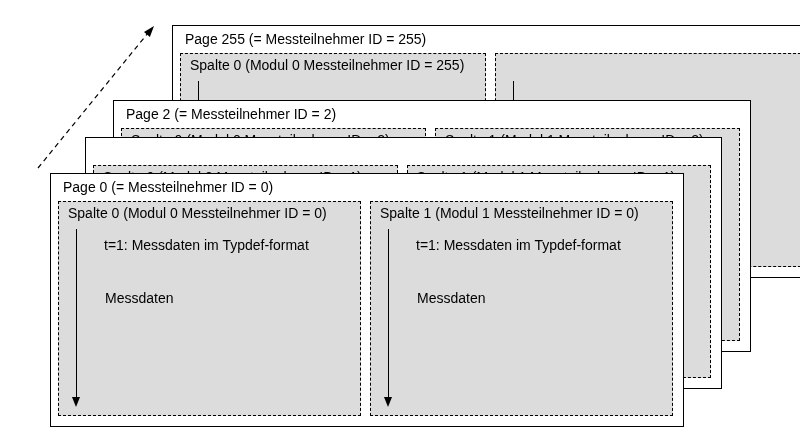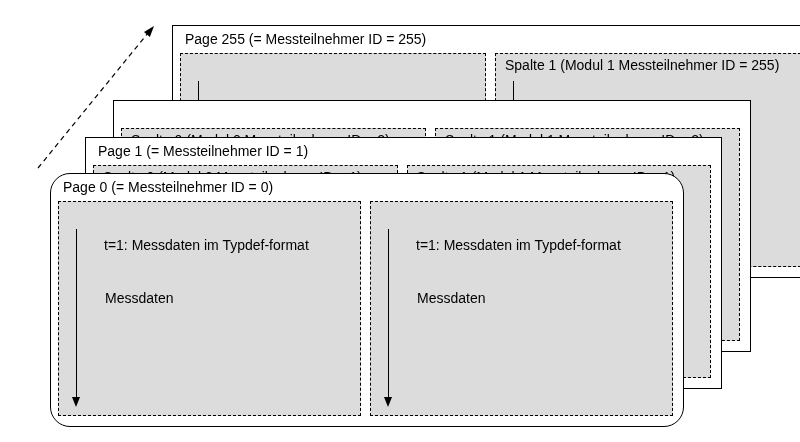"Spalte 0 (Modul 0 Messteilnehmer ID = 255)" div.col-label { html: none -> <div>Spalte 0 (Modul 0 Messteilnehmer ID = 255)</div> }
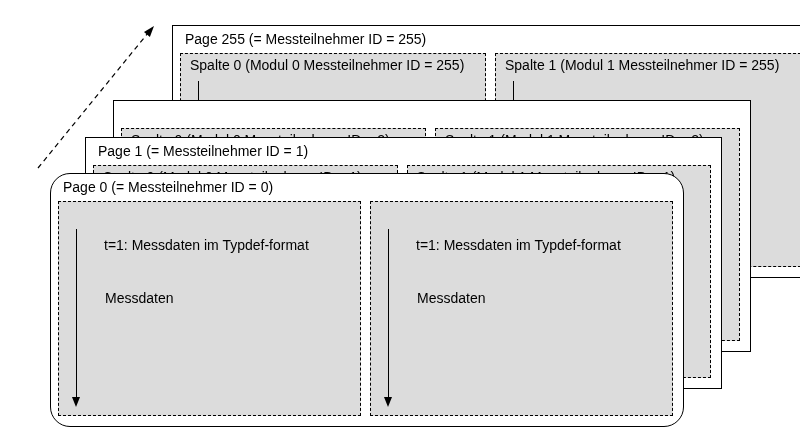"Spalte 1 (Modul 1 Messteilnehmer ID = 255)" div.col-label { html: <div>Spalte 1 (Modul 1 Messteilnehmer ID = 255)</div> -> none }
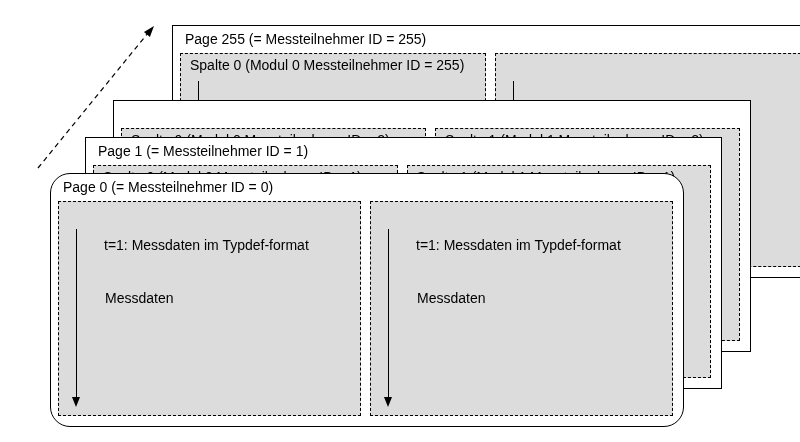"Page 2 (= Messteilnehmer ID" div.page-title { html: none -> <div>Page 2 (= Messteilnehmer ID = 2)</div> }
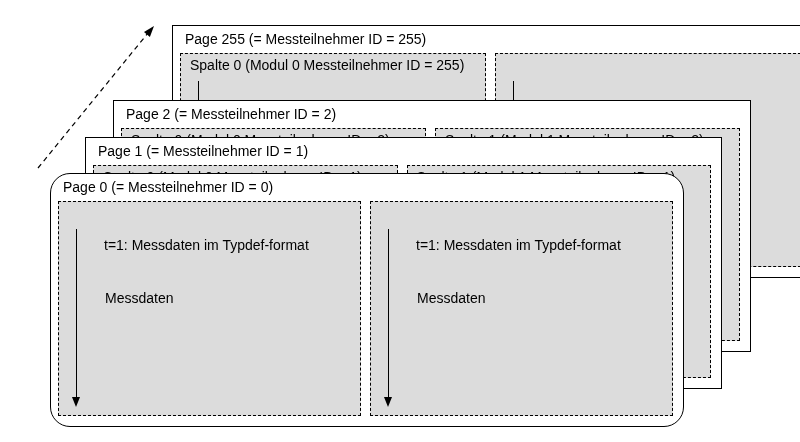"Page 1 (= Messteilnehmer ID" div.page-title { html: <div>Page 1 (= Messteilnehmer ID = 1)</div> -> none }
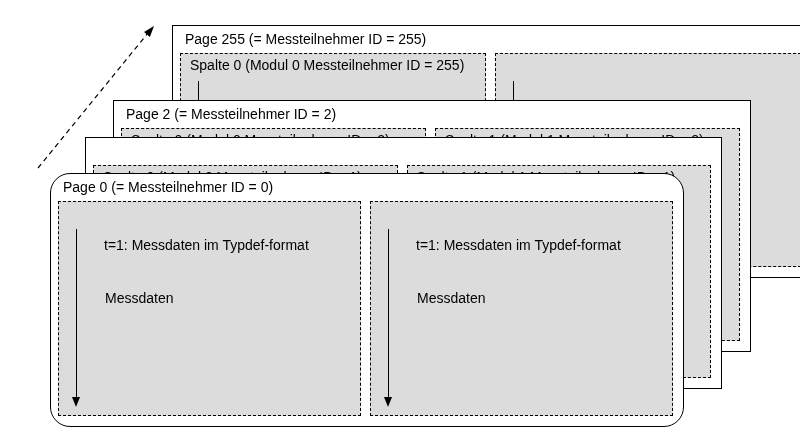"Page 0 (= Messteilnehmer ID" .p0 { border-radius: 20px -> none }
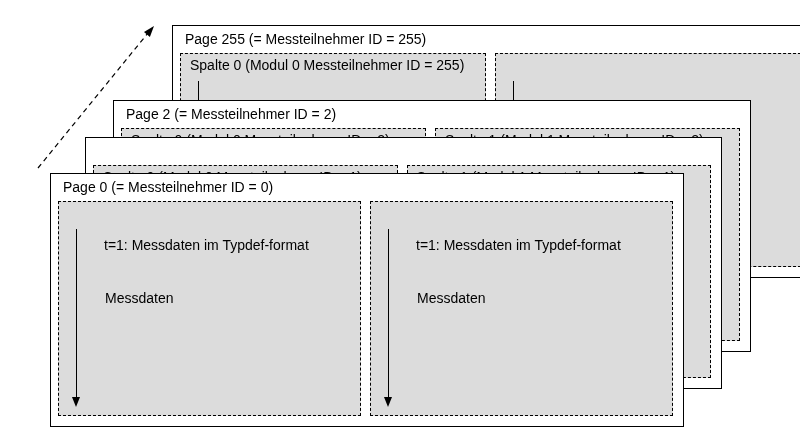"Spalte 0 (Modul 0 Messteilnehmer ID = 0)" div.col-label { html: none -> <div>Spalte 0 (Modul 0 Messteilnehmer ID = 0)</div> }
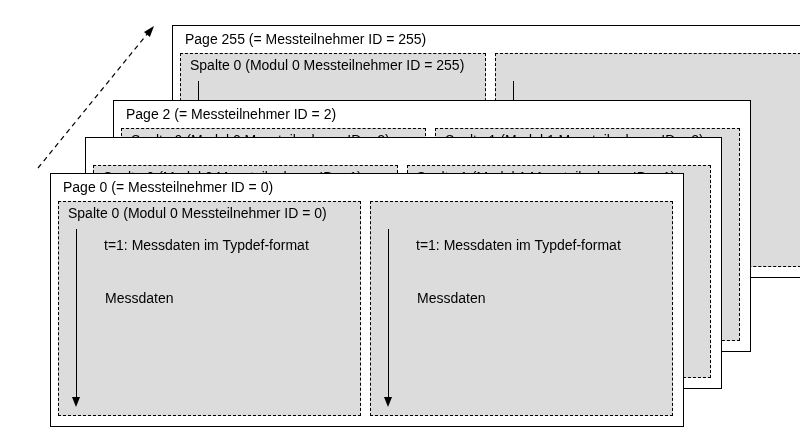"Spalte 1 (Modul 1 Messteilnehmer ID = 0)" div.col-label { html: none -> <div>Spalte 1 (Modul 1 Messteilnehmer ID = 0)</div> }
